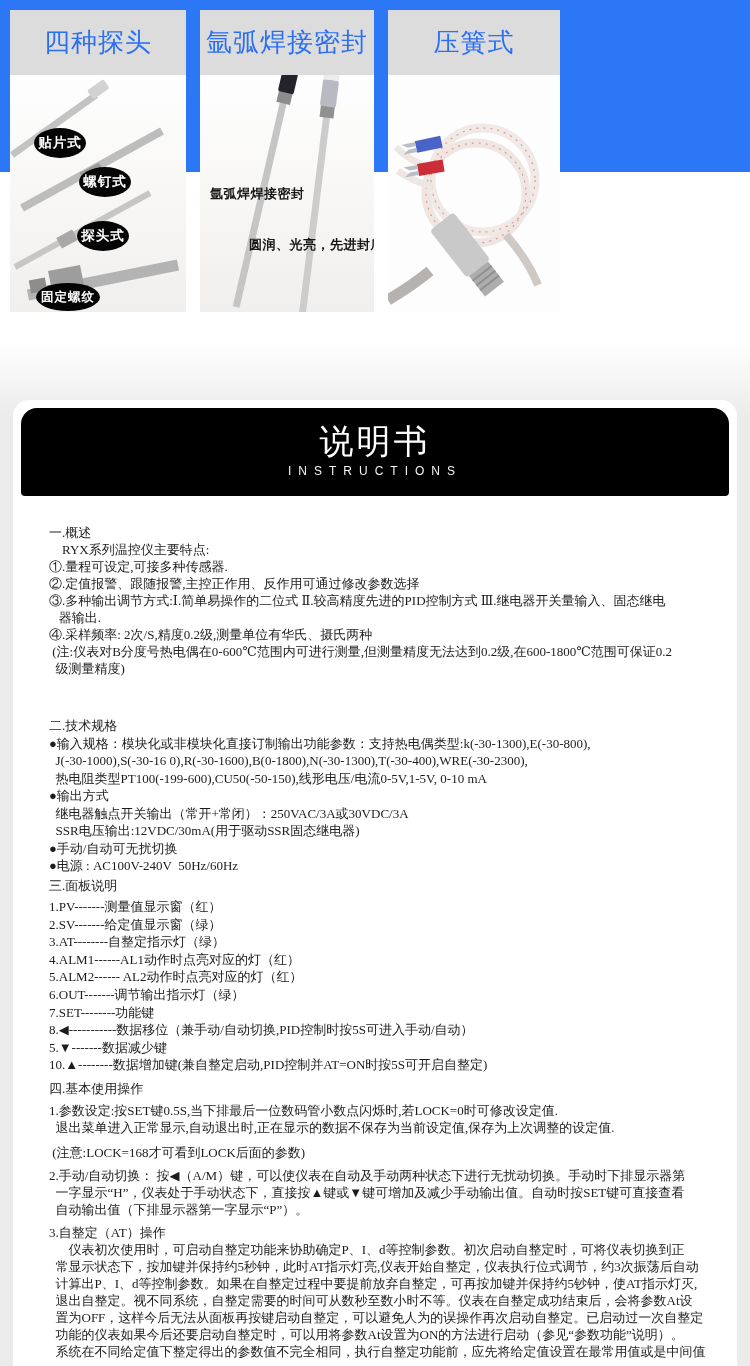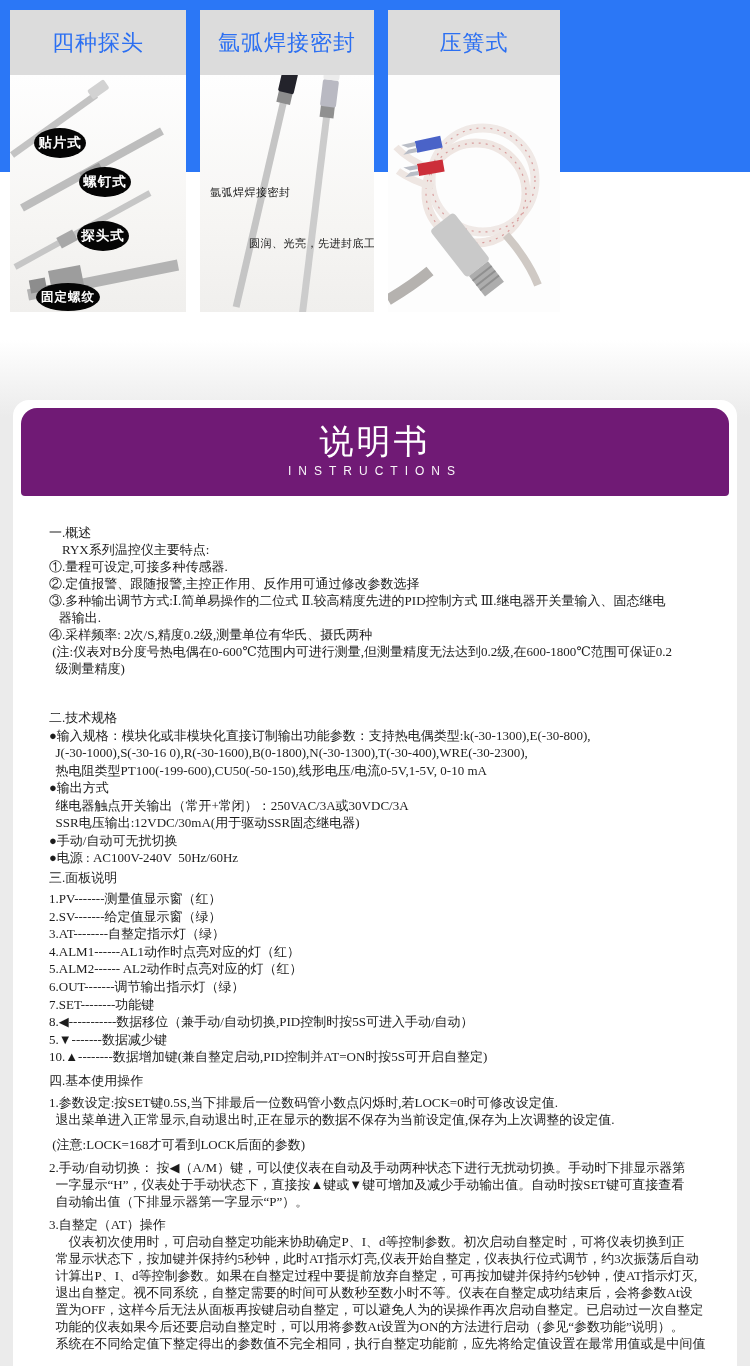"四种探头" .phead { font-size: 22px -> 26px }
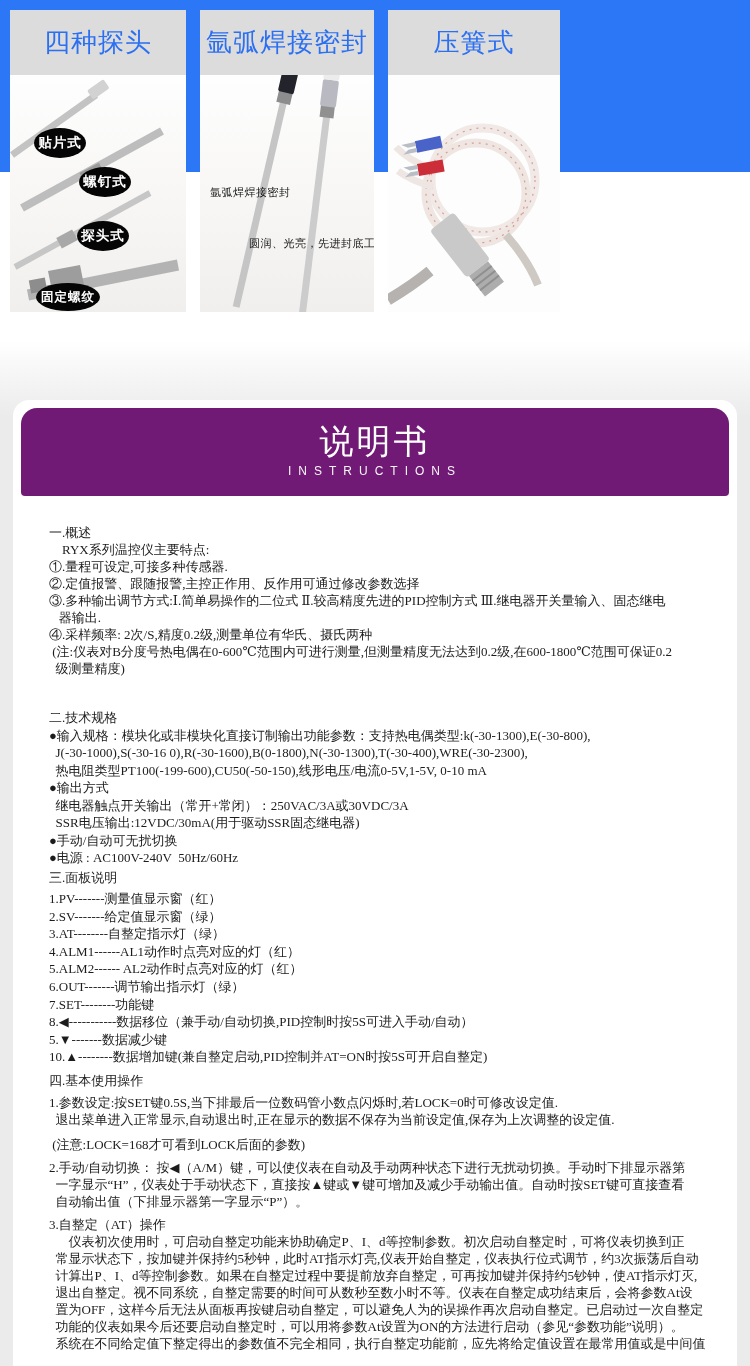"氩弧焊焊接密封" .anno { font-size: 11px -> 13px; font-weight: normal -> bold }
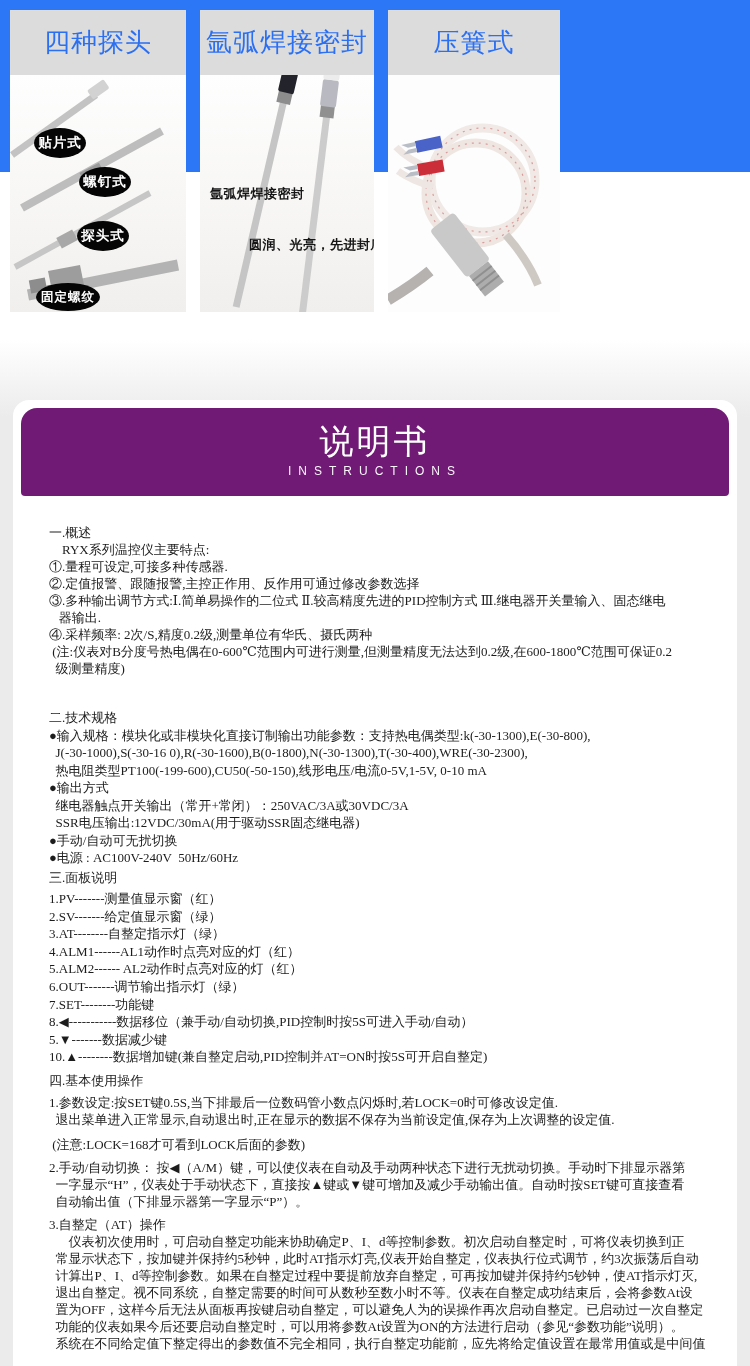"说明书" .m-header { background: #701a75 -> #000000 }
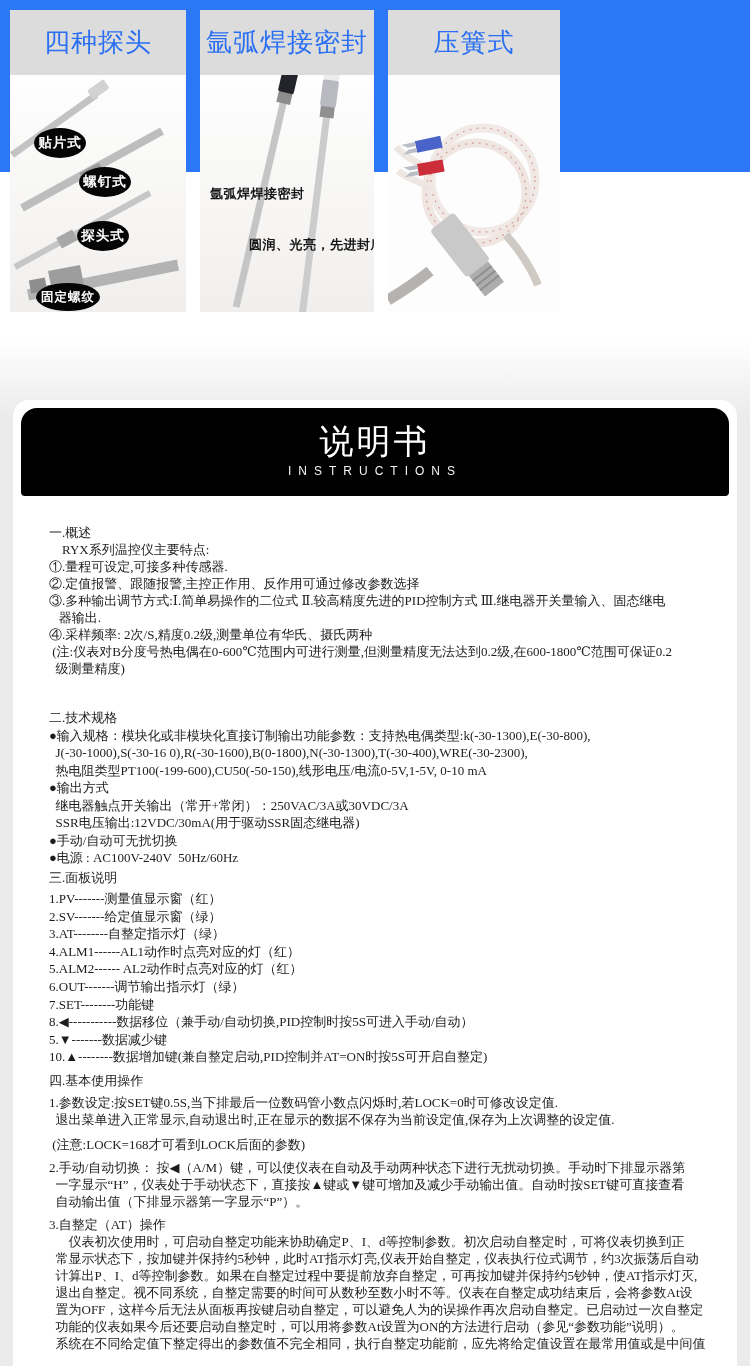"二.技术规格" .s2 { margin-top: 32px -> 40px }
